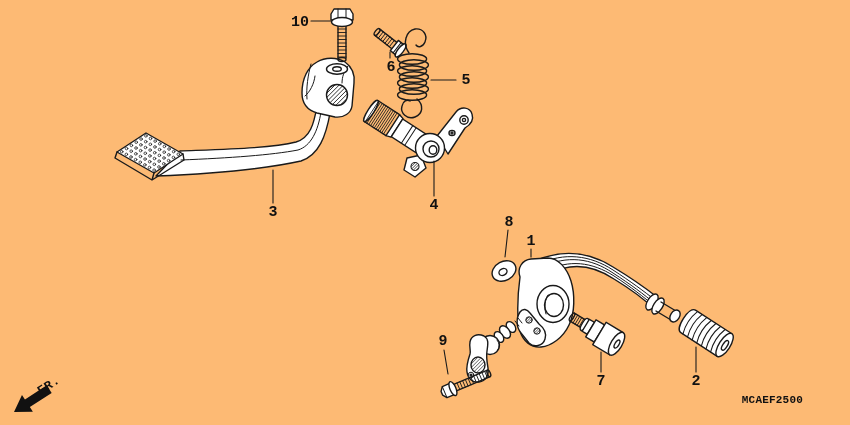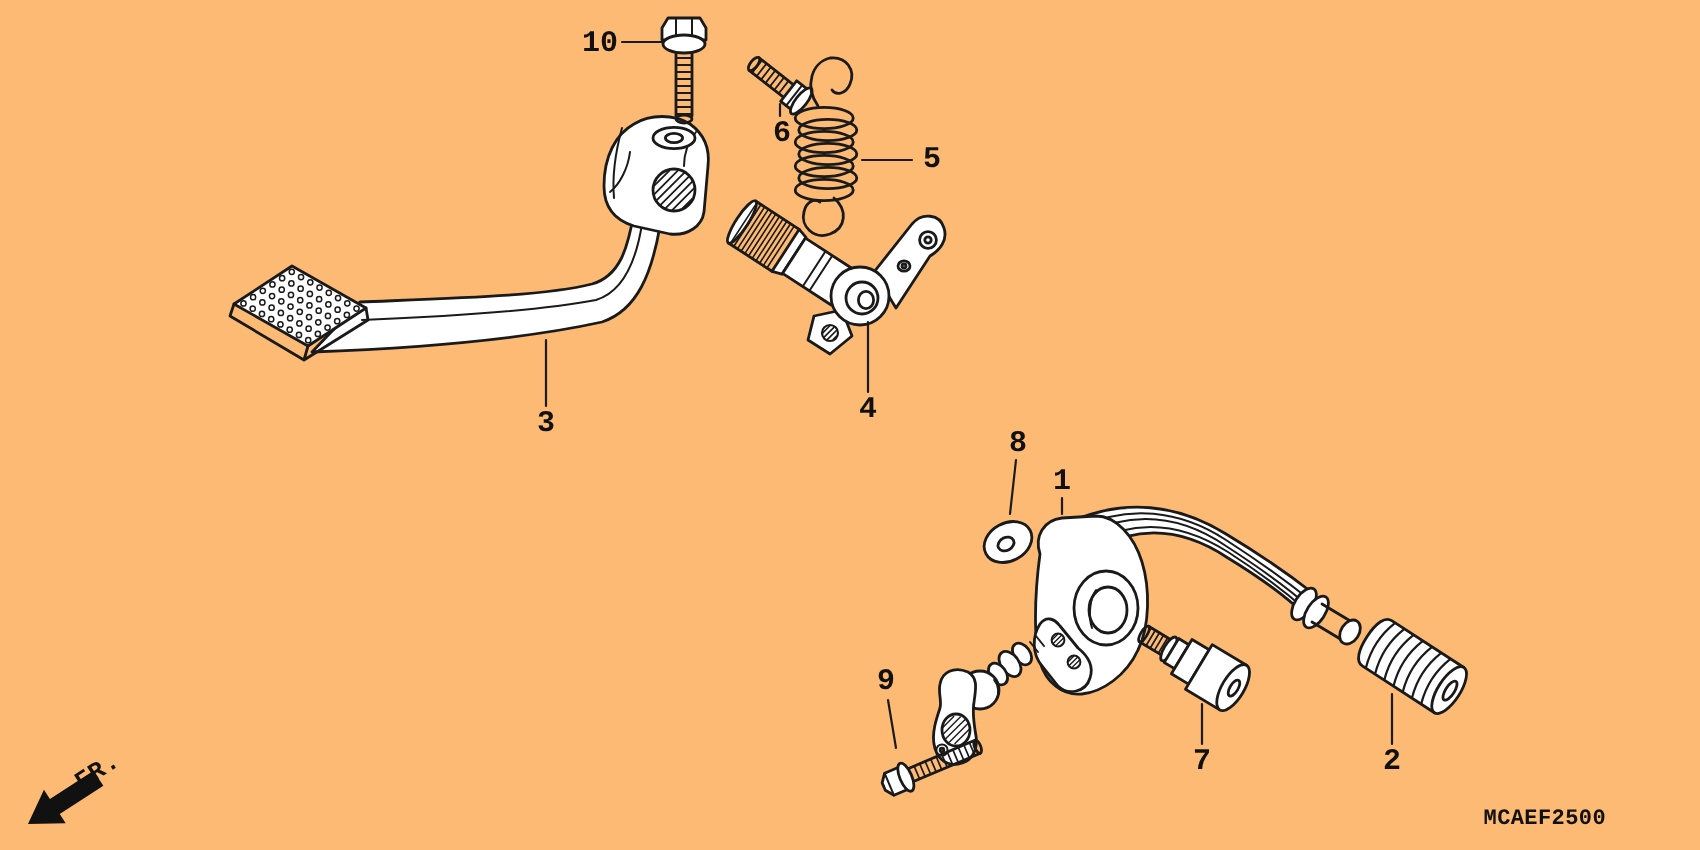"MCAEF2500" .code { top: 410px -> 400px }
